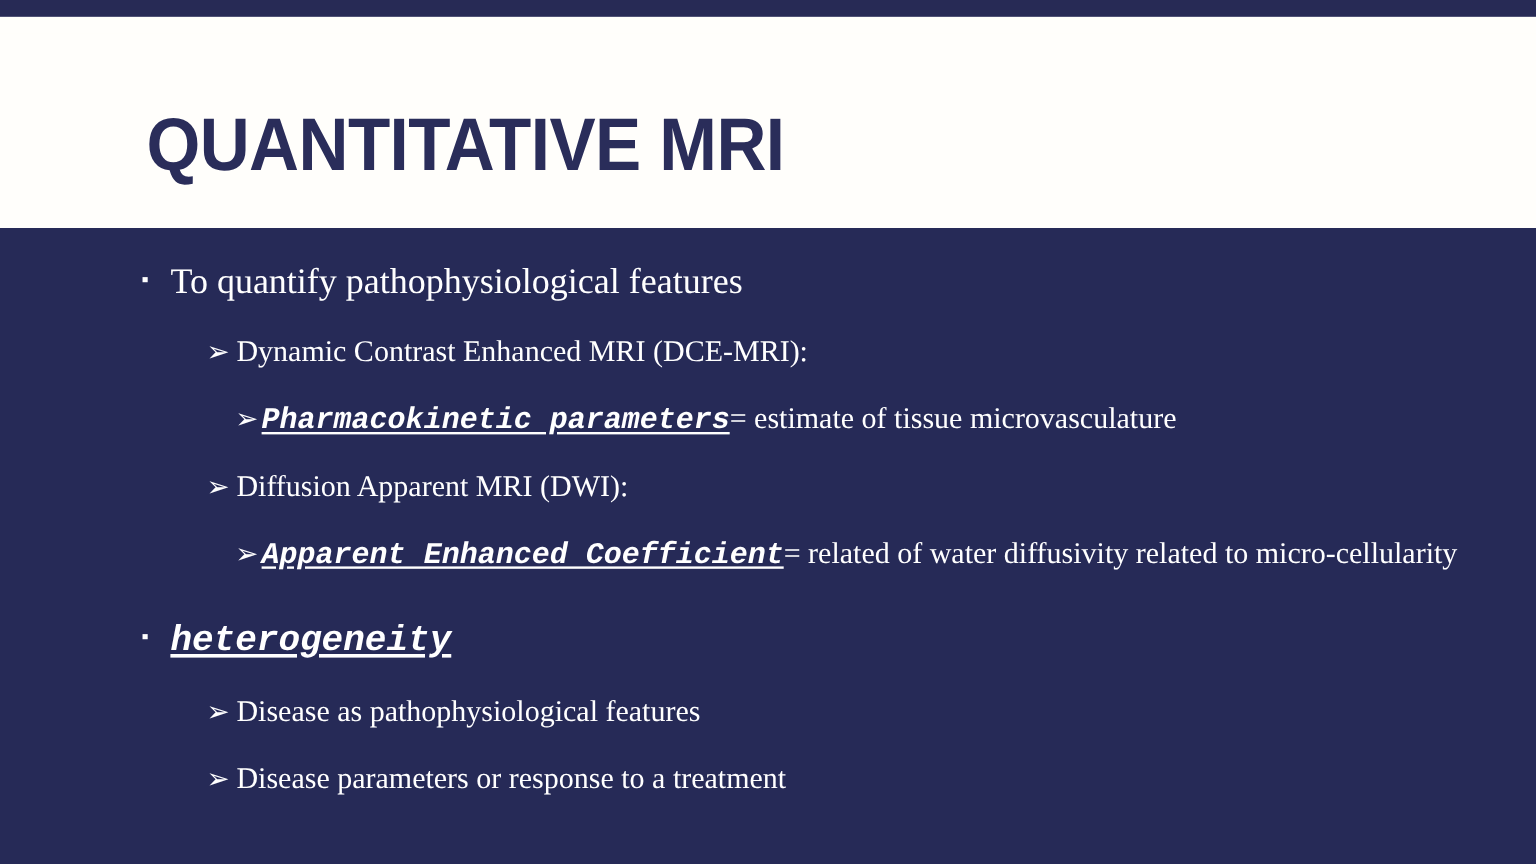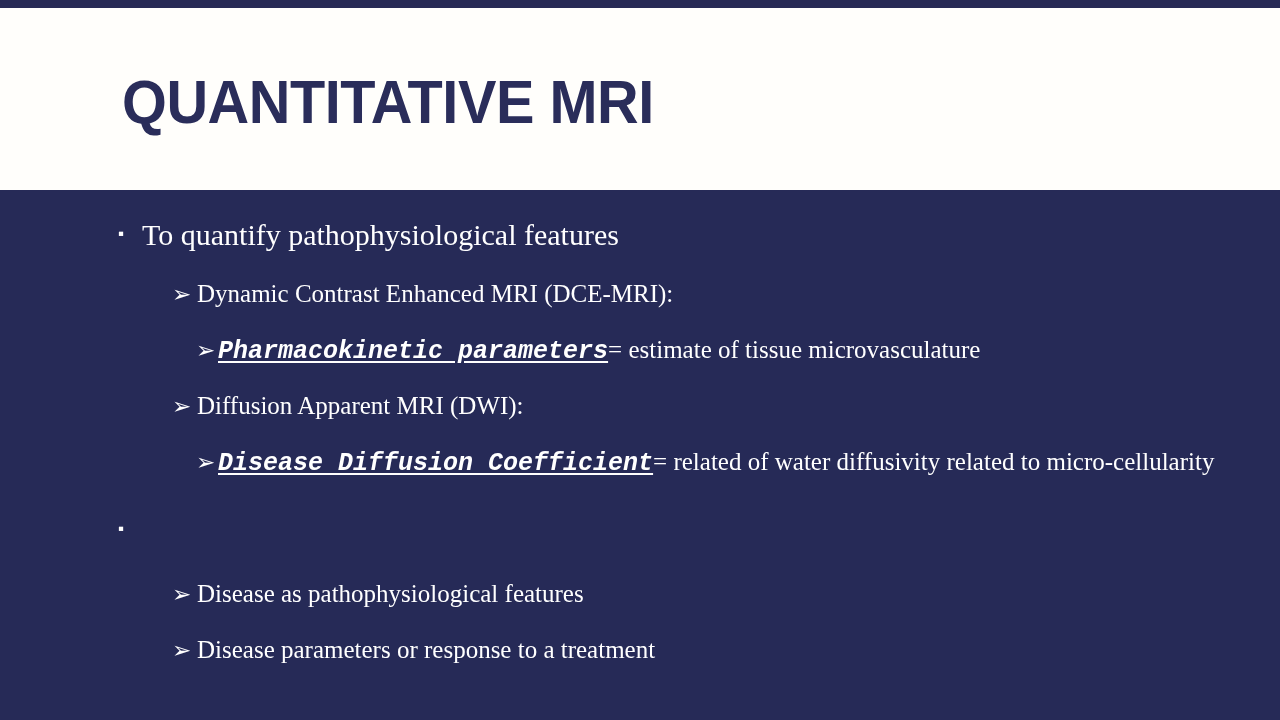"QUANTITATIVE MRI" .title-band { top: 8px -> 28px }
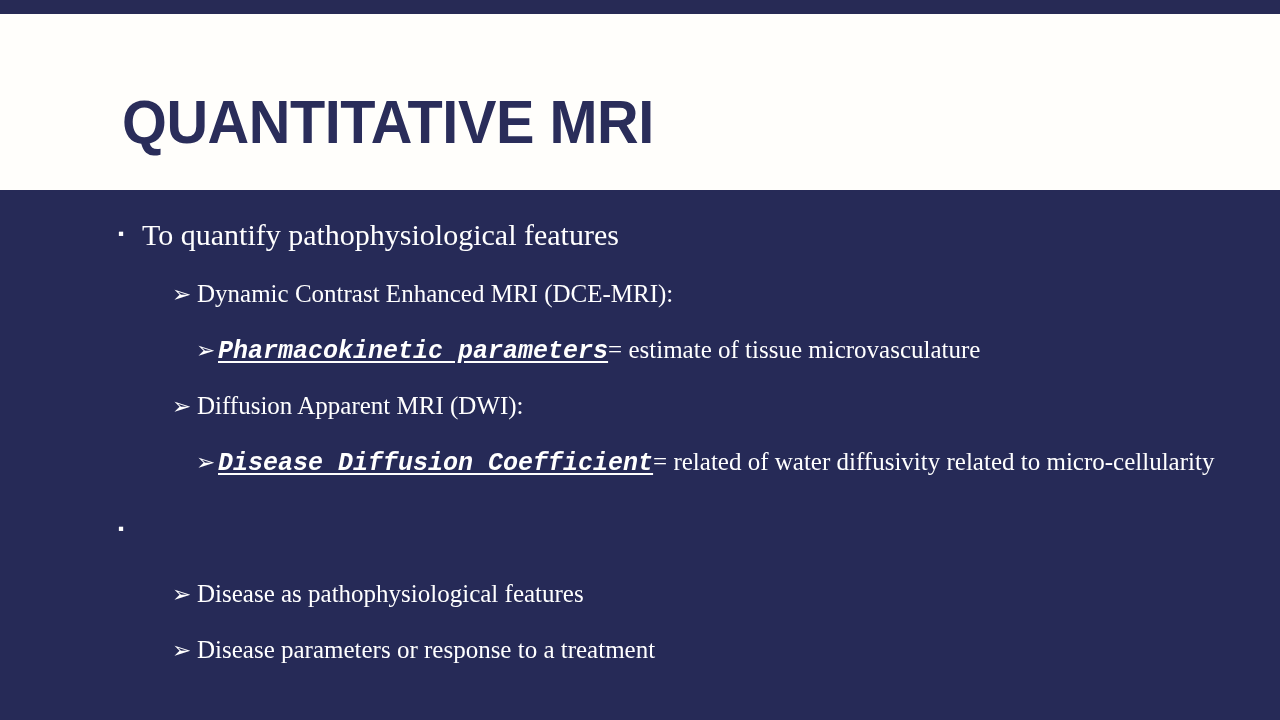"Disease Diffusion Coefficient" span.txt { text: Disease Diffusion -> Apparent Enhanced }
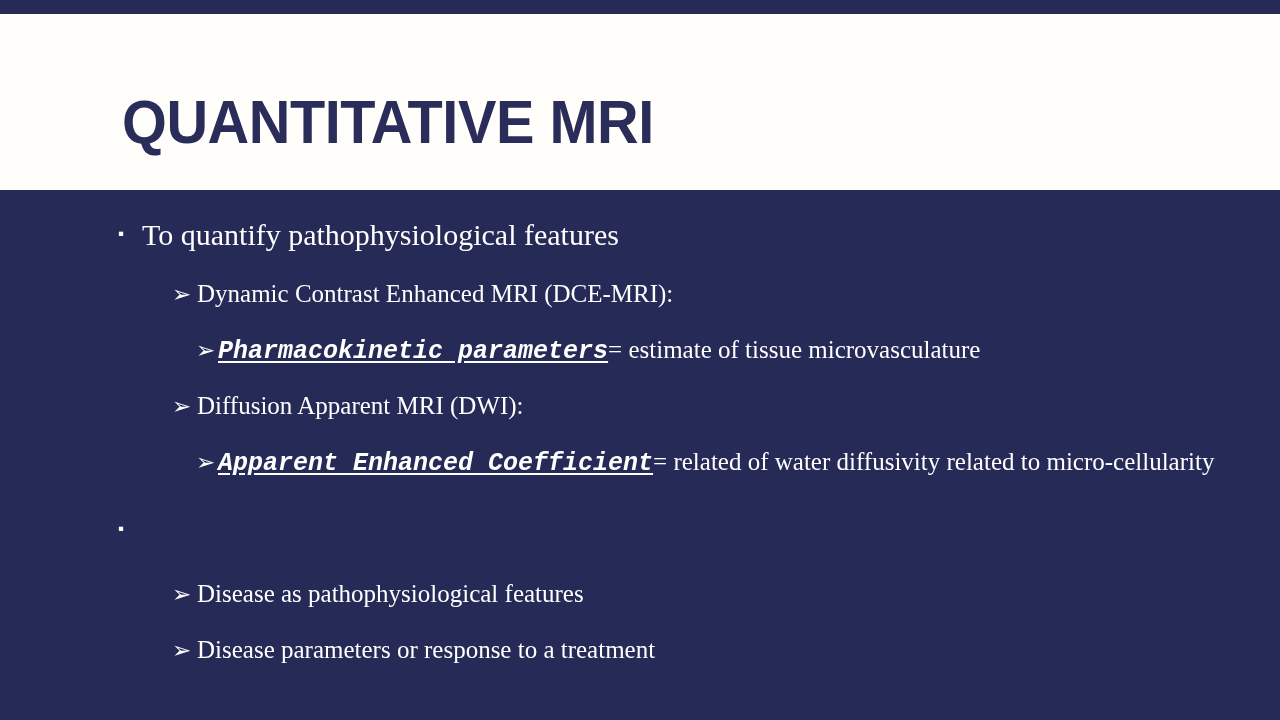"heterogeneity" span.txt { html: none -> <span>heterogeneity</span> }
